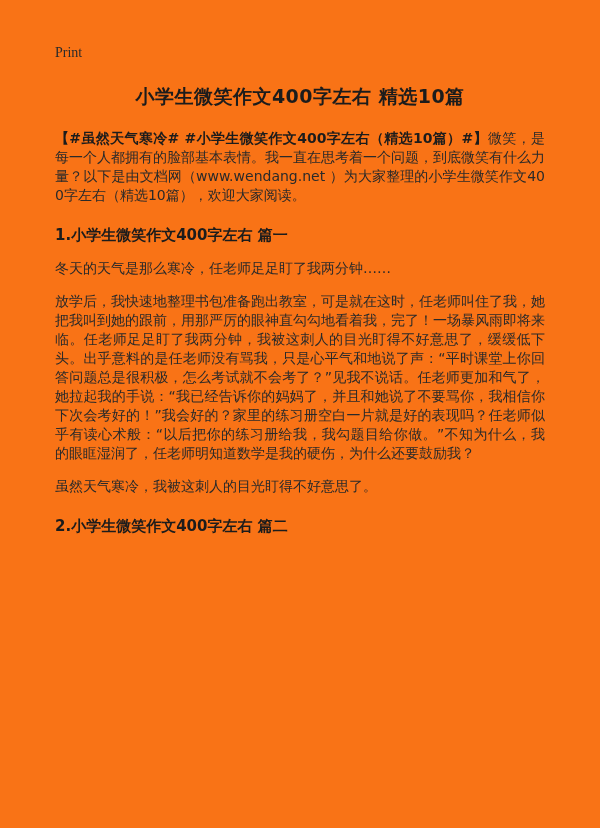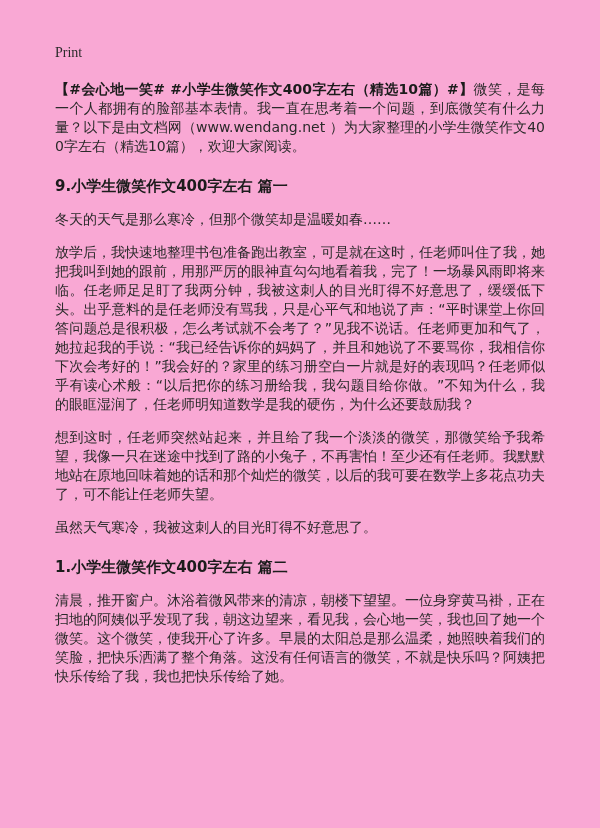"Print" .page { background: #f9a8d4 -> #f97316 }
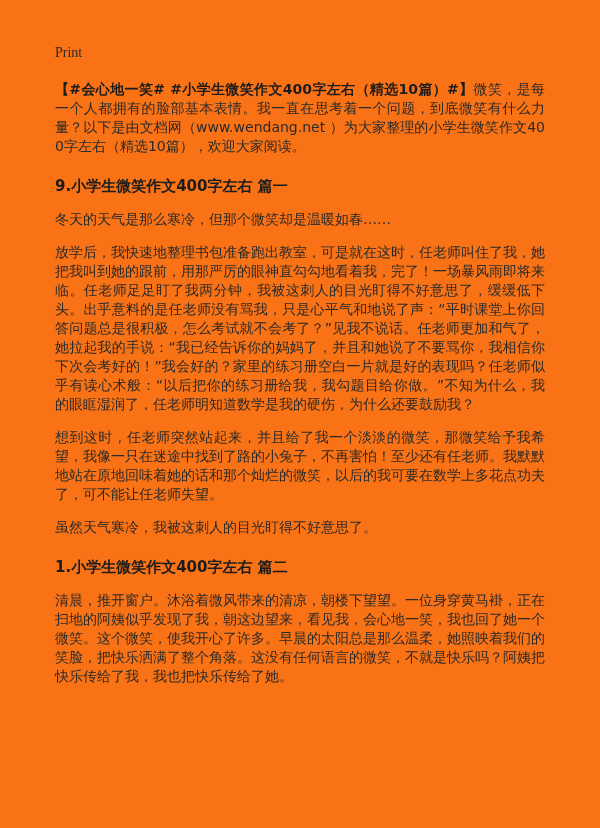"小学生微笑作文400字左右 精选10篇" h1.doc-title { html: none -> <h1>小学生微笑作文400字左右 精选10篇</h1> }
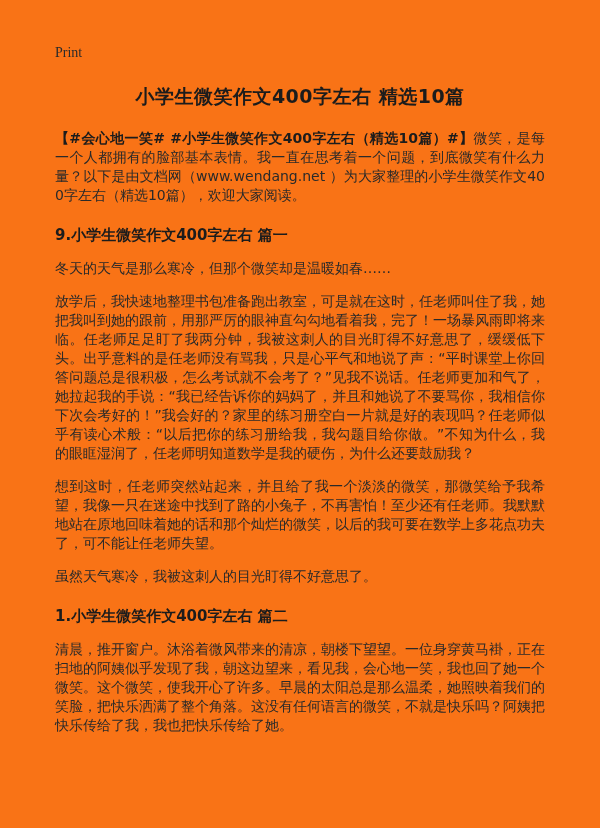"【#会心地一笑# #小学生微笑作文400字左右（精选10篇）#】" span.tags { text: 会心地一笑 -> 虽然天气寒冷 }
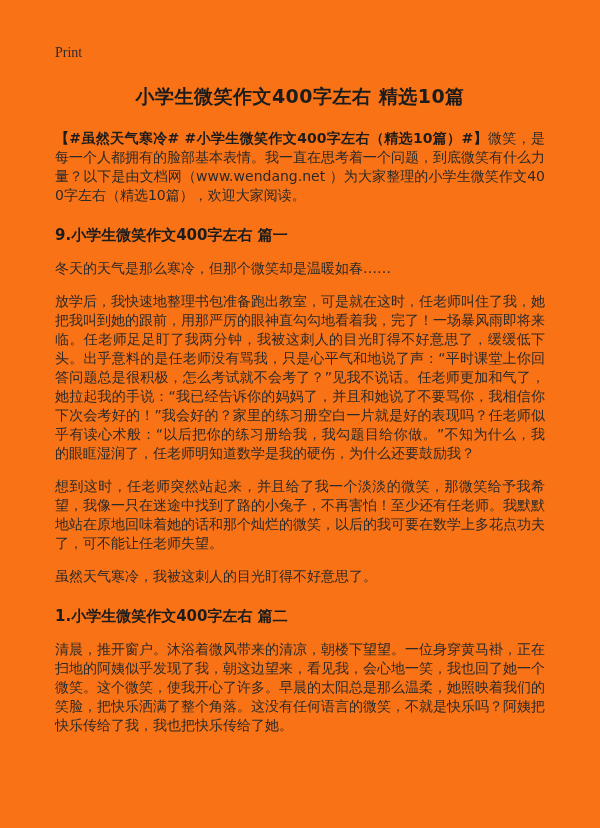"9.小学生微笑作文400字左右 篇一" h2.section-heading { text: 9 -> 1 }
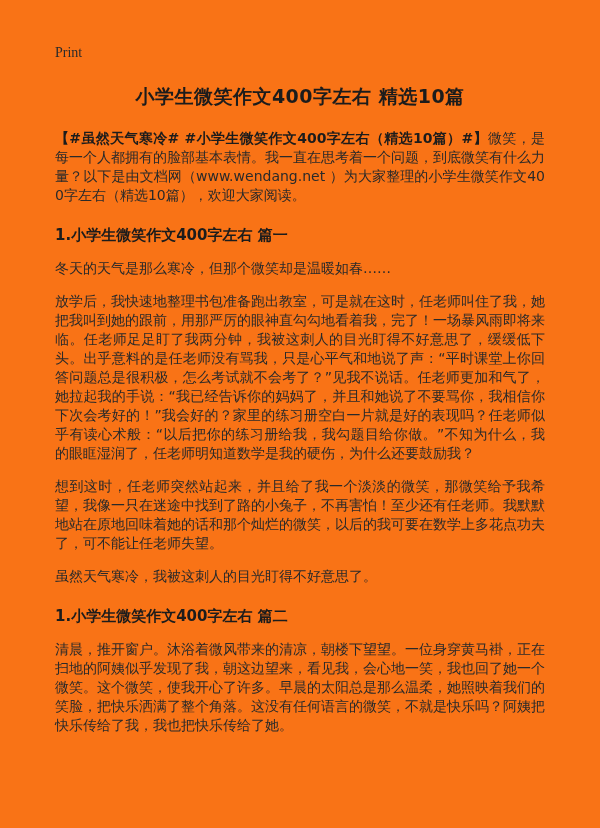"冬天的天气是那么寒冷，但那个微笑却是温暖如春……" p.para { text: 但那个微笑却是温暖如春 -> 任老师足足盯了我两分钟 }
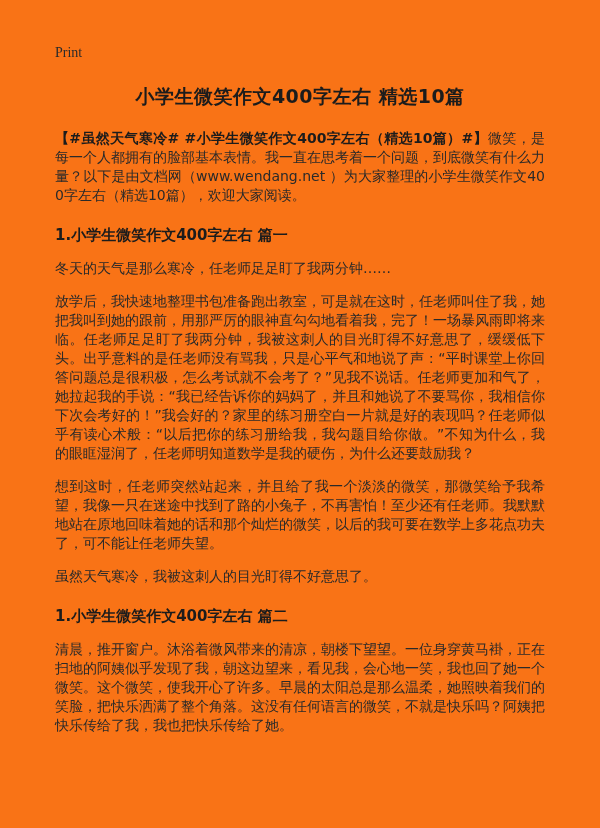"想到这时，任老师突然站起来，并且给了我一个淡淡的微笑，那微笑给予我希望，我像一只" p.para { html: <p>想到这时，任老师突然站起来，并且给了我一个淡淡的微笑，那微笑给予我希望，我像一只在迷途中找到了路的小兔子，不再害怕！至少还有任老师。我默默地站在原地回味着她的话和那个灿烂的微笑，以后的我可要在数学上多花点功夫了，可不能让任老师失望。</p> -> none }
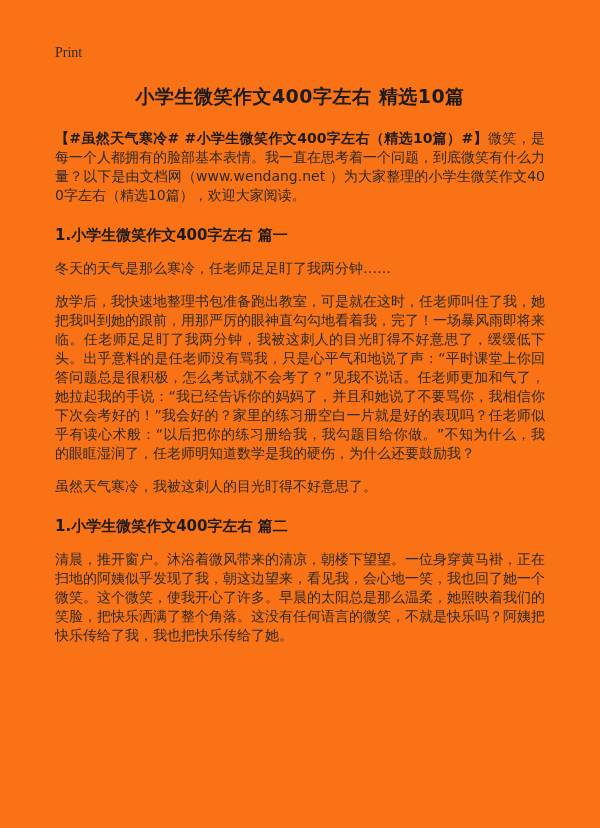"1.小学生微笑作文400字左右 篇二" h2.section-heading { text: 1 -> 2 }
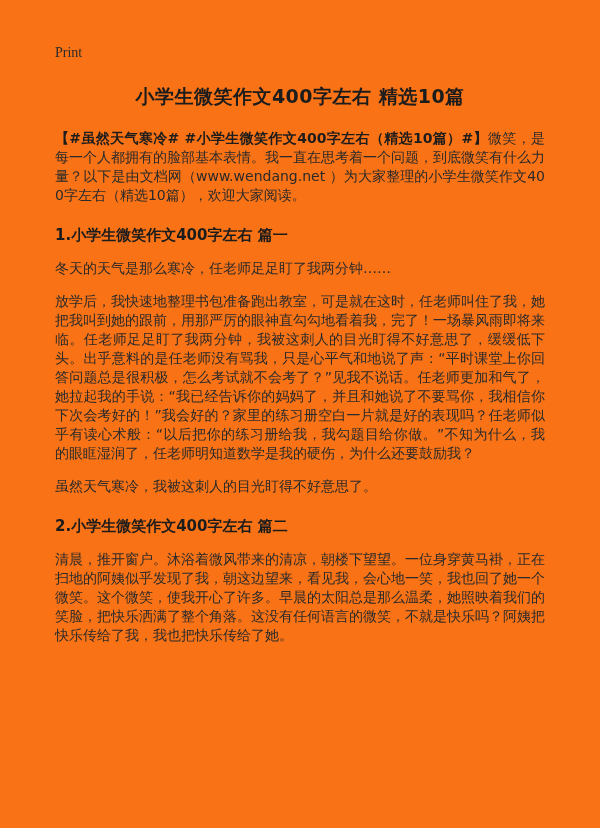"清晨，推开窗户。沐浴着微风带来的清凉，朝楼下望望。一位身穿黄马褂，正在扫地的阿姨" p.para { html: <p>清晨，推开窗户。沐浴着微风带来的清凉，朝楼下望望。一位身穿黄马褂，正在扫地的阿姨似乎发现了我，朝这边望来，看见我，会心地一笑，我也回了她一个微笑。这个微笑，使我开心了许多。早晨的太阳总是那么温柔，她照映着我们的笑脸，把快乐洒满了整个角落。这没有任何语言的微笑，不就是快乐吗？阿姨把快乐传给了我，我也把快乐传给了她。</p> -> none }
